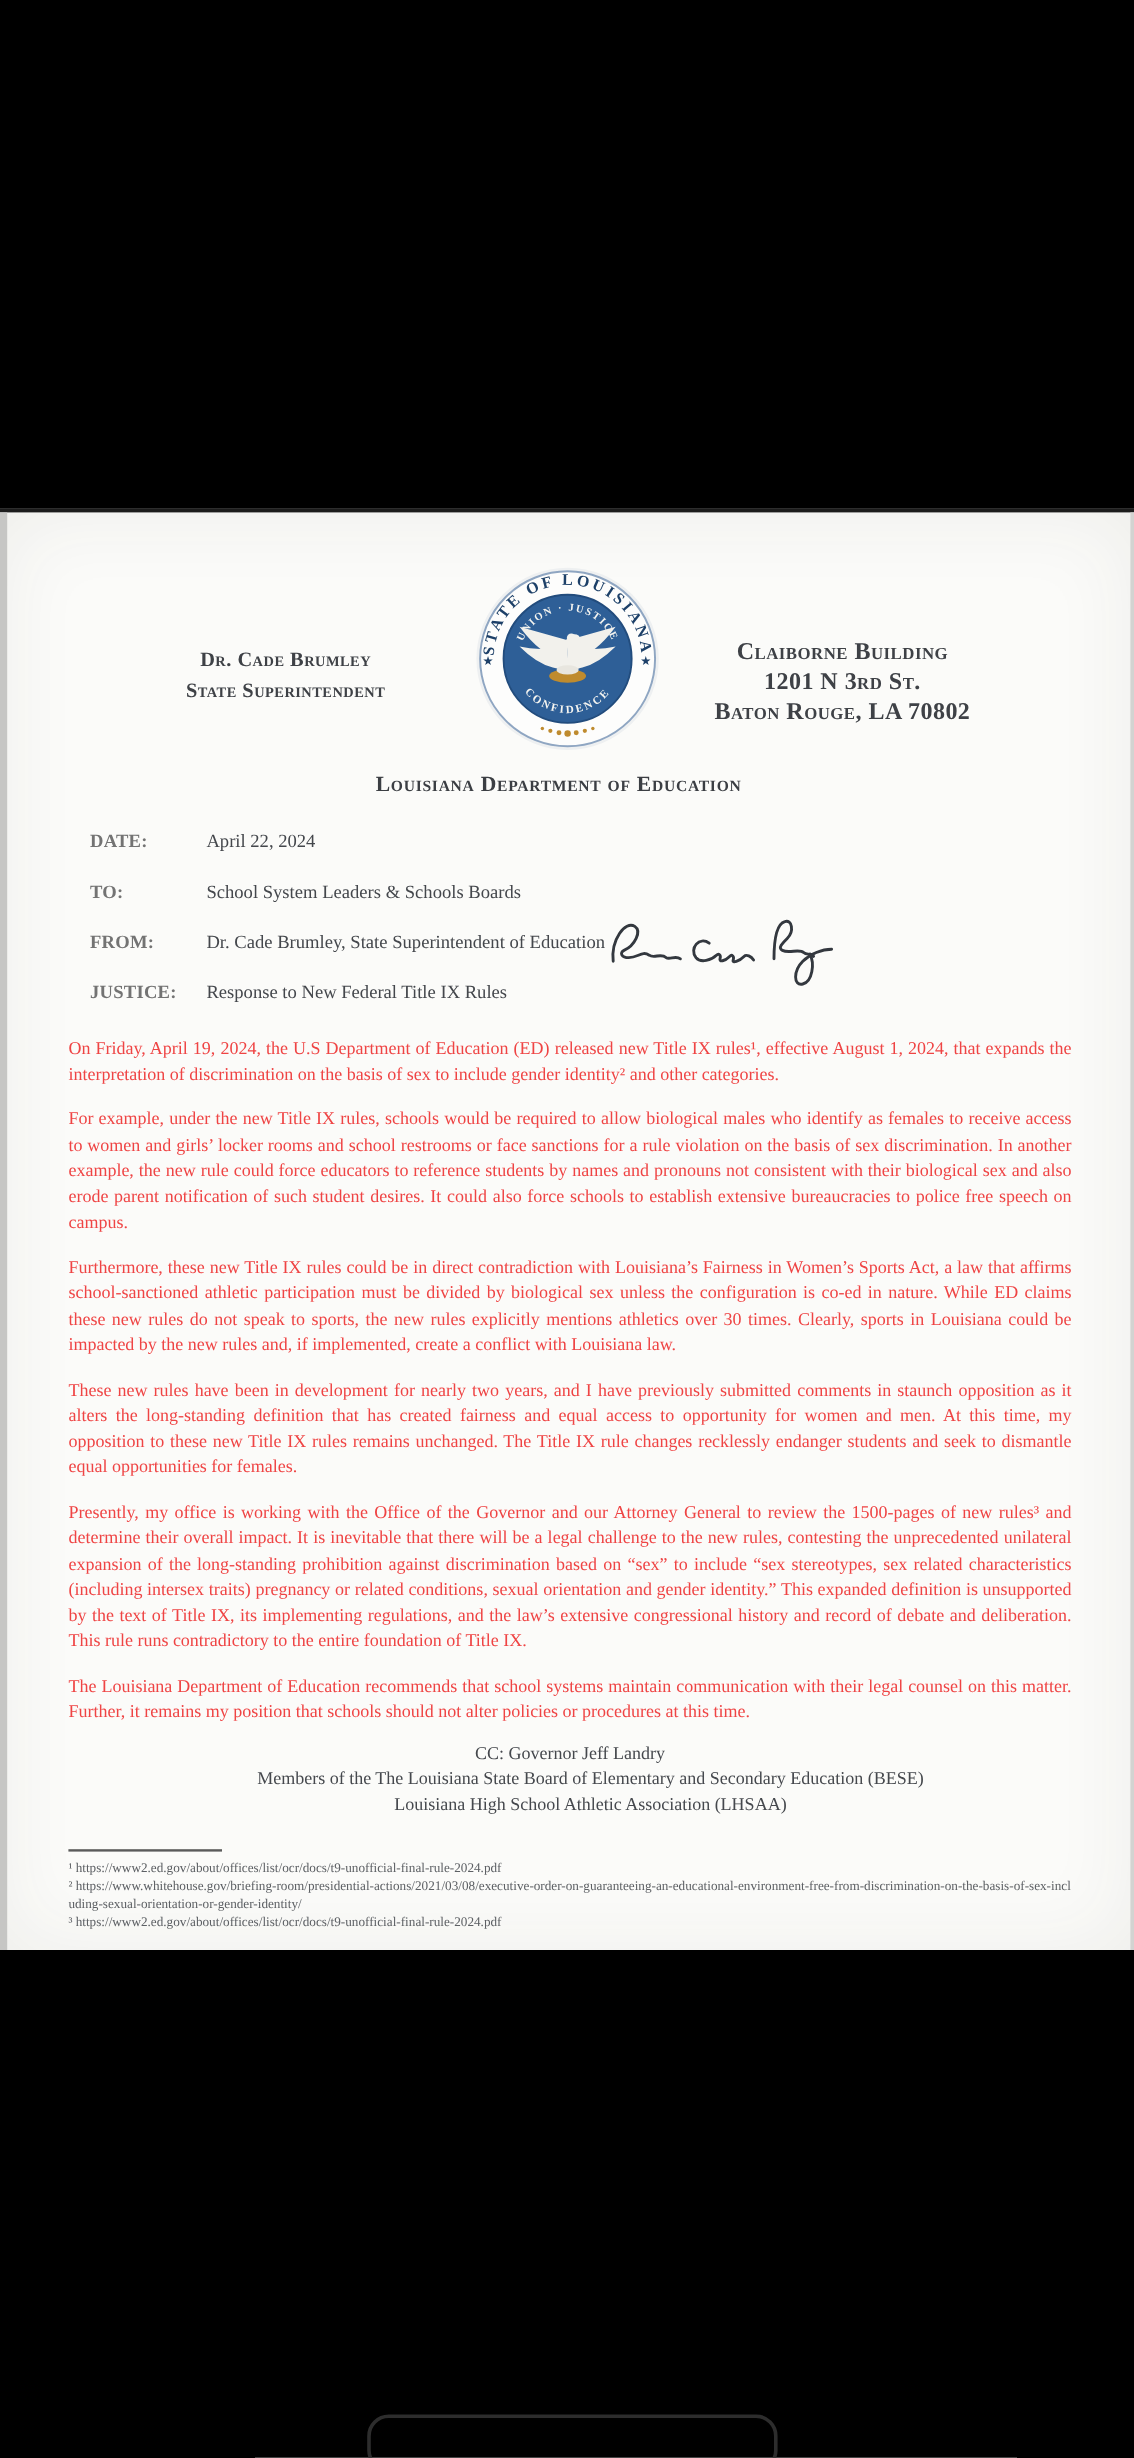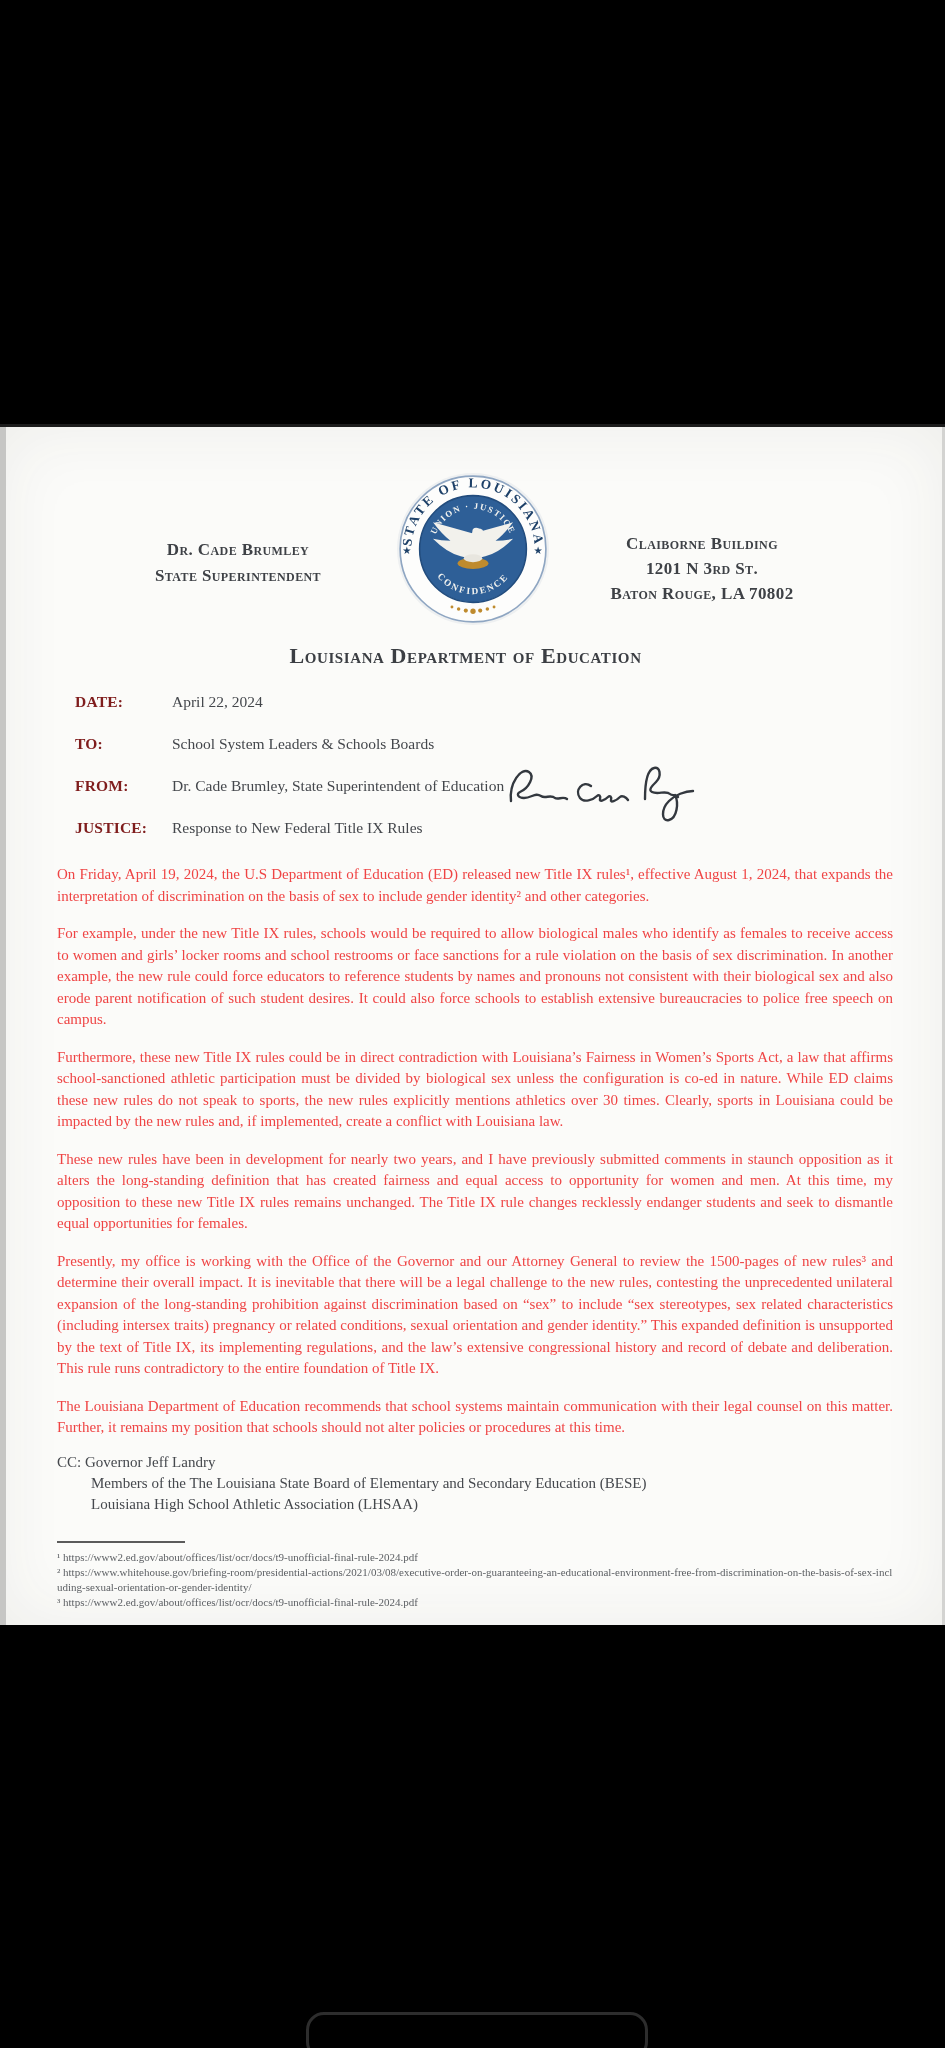"Claiborne Building" .lh-right { font-size: 17px -> 20px }
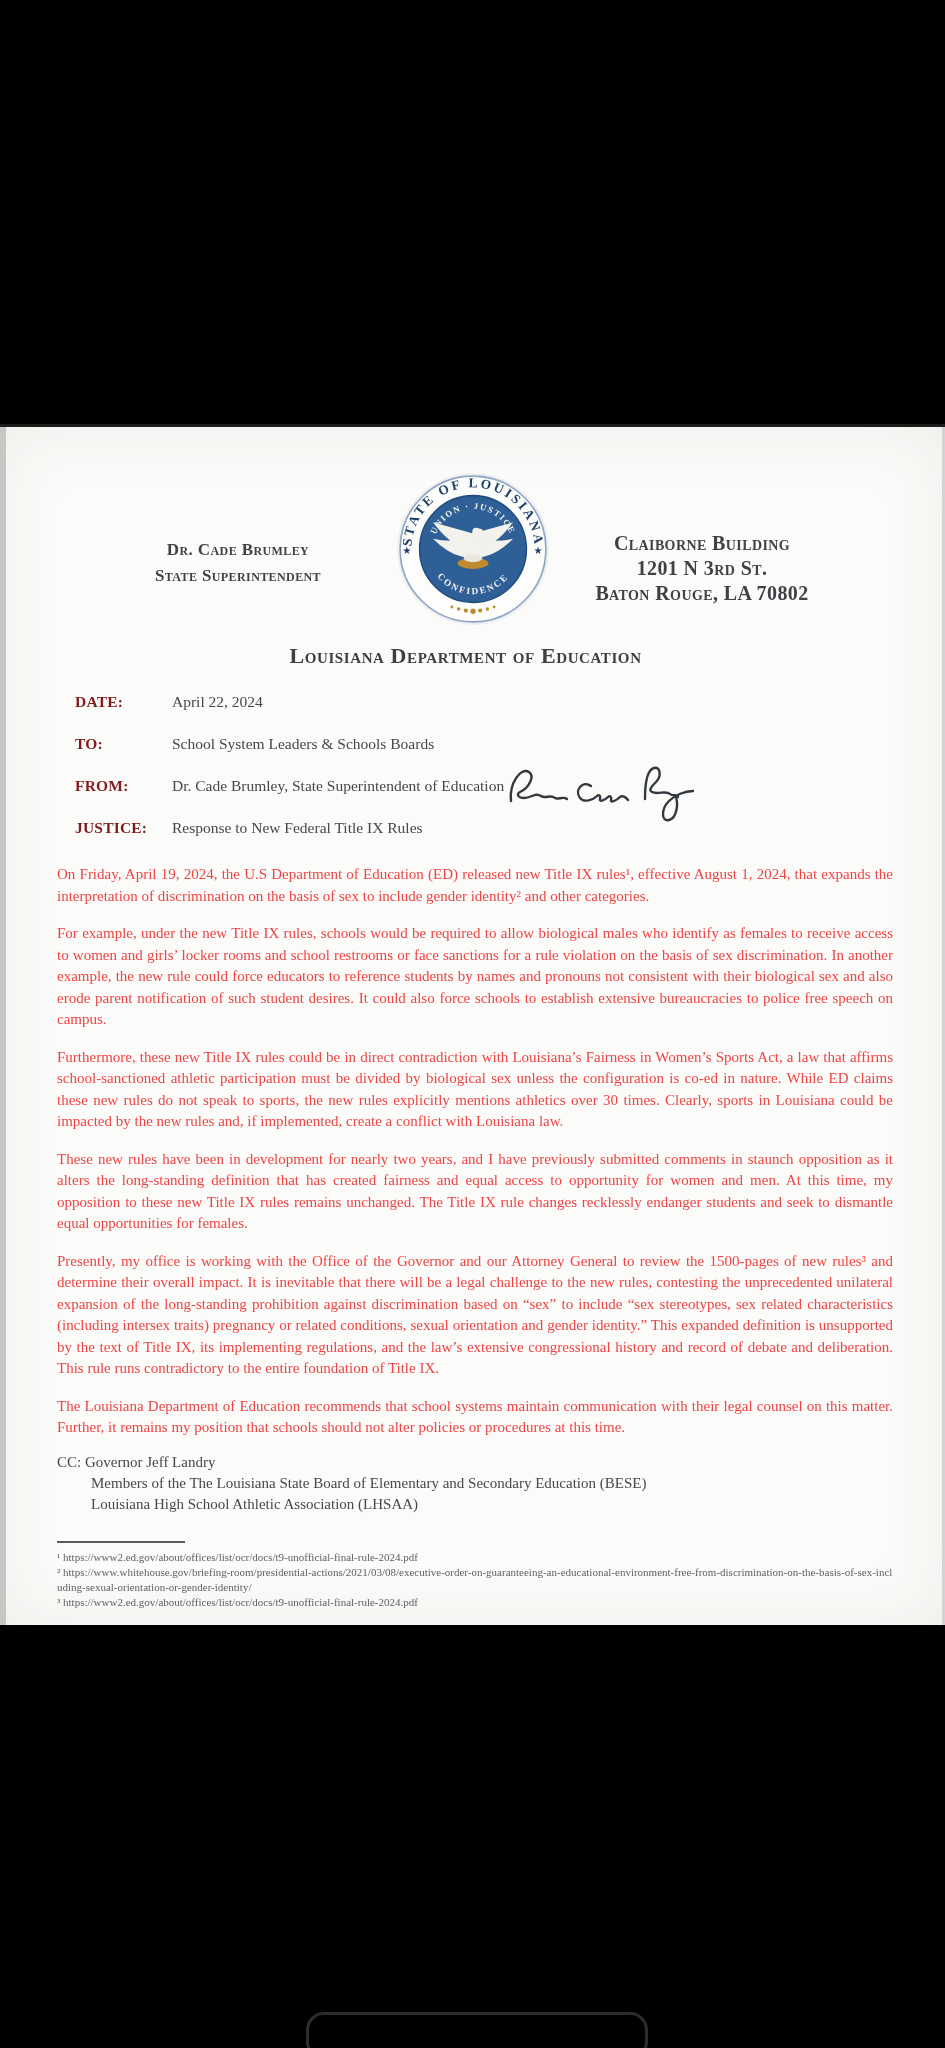"Louisiana Department of Education" .dept-title { font-size: 22px -> 18px }
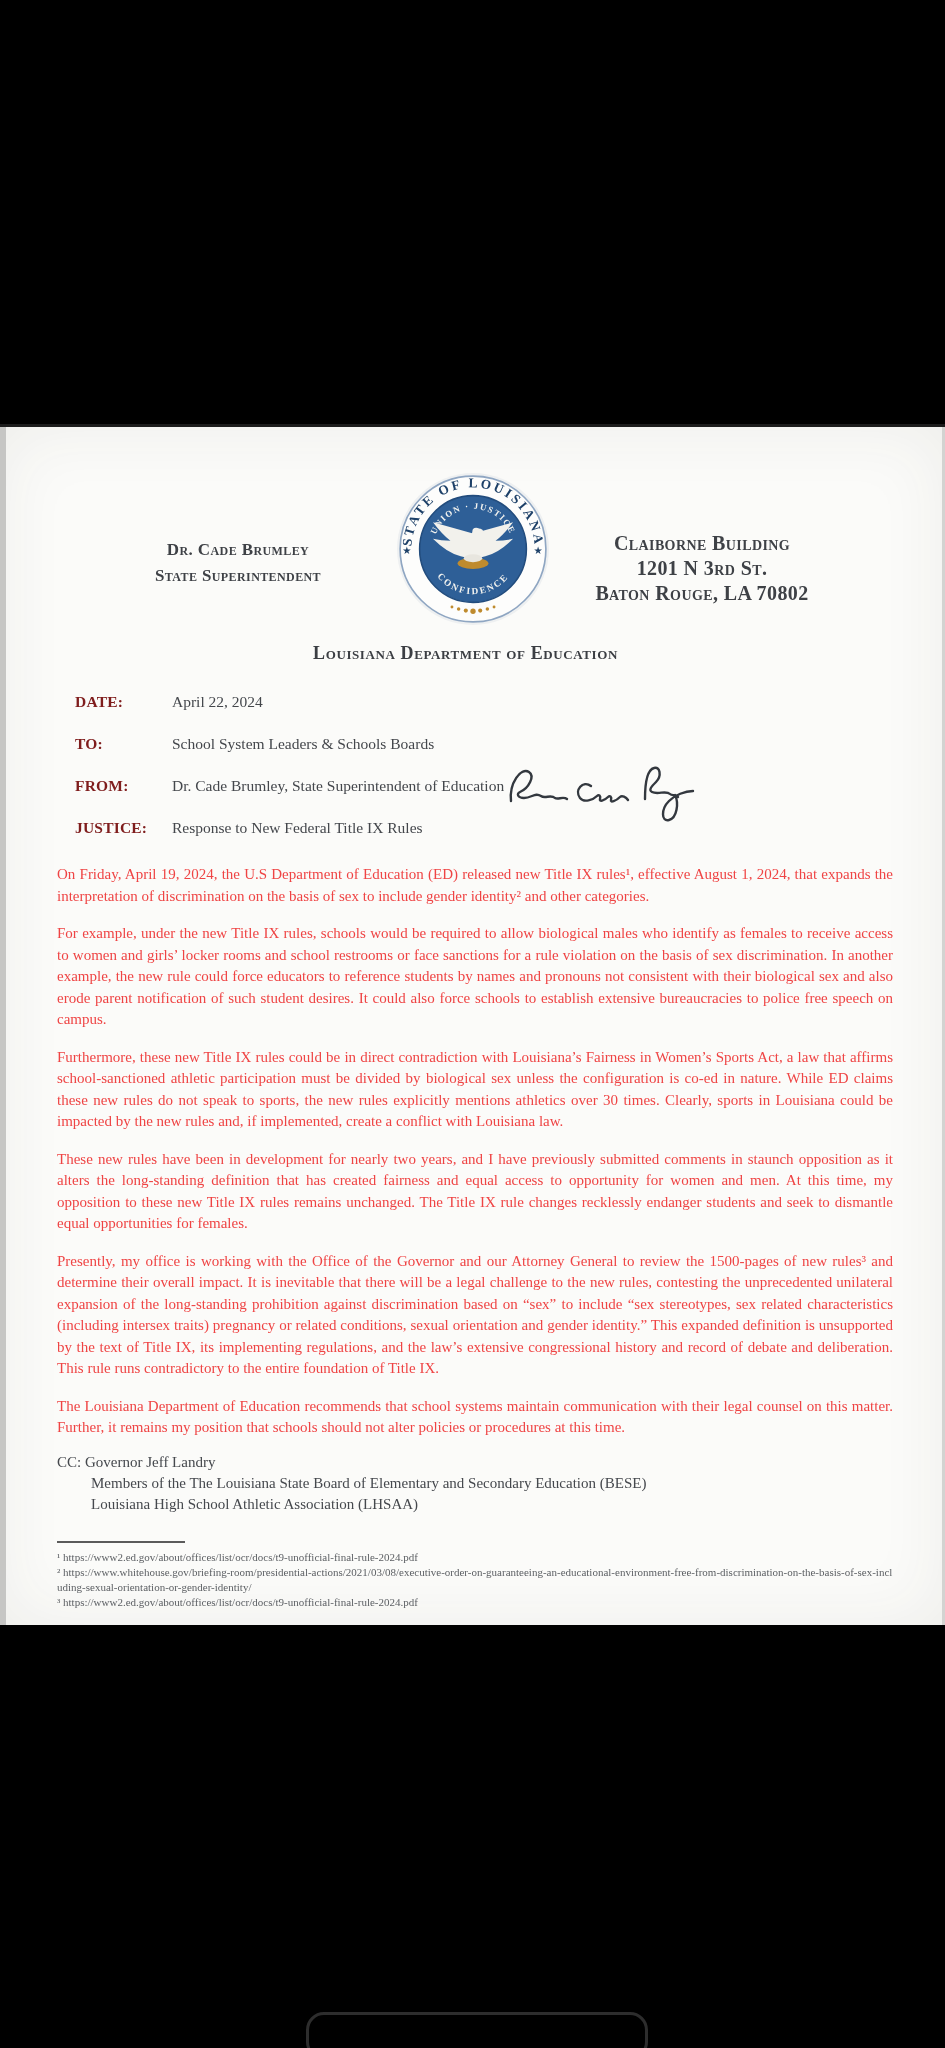"DATE:" .memo-label { color: #7f1d1d -> #737373 }
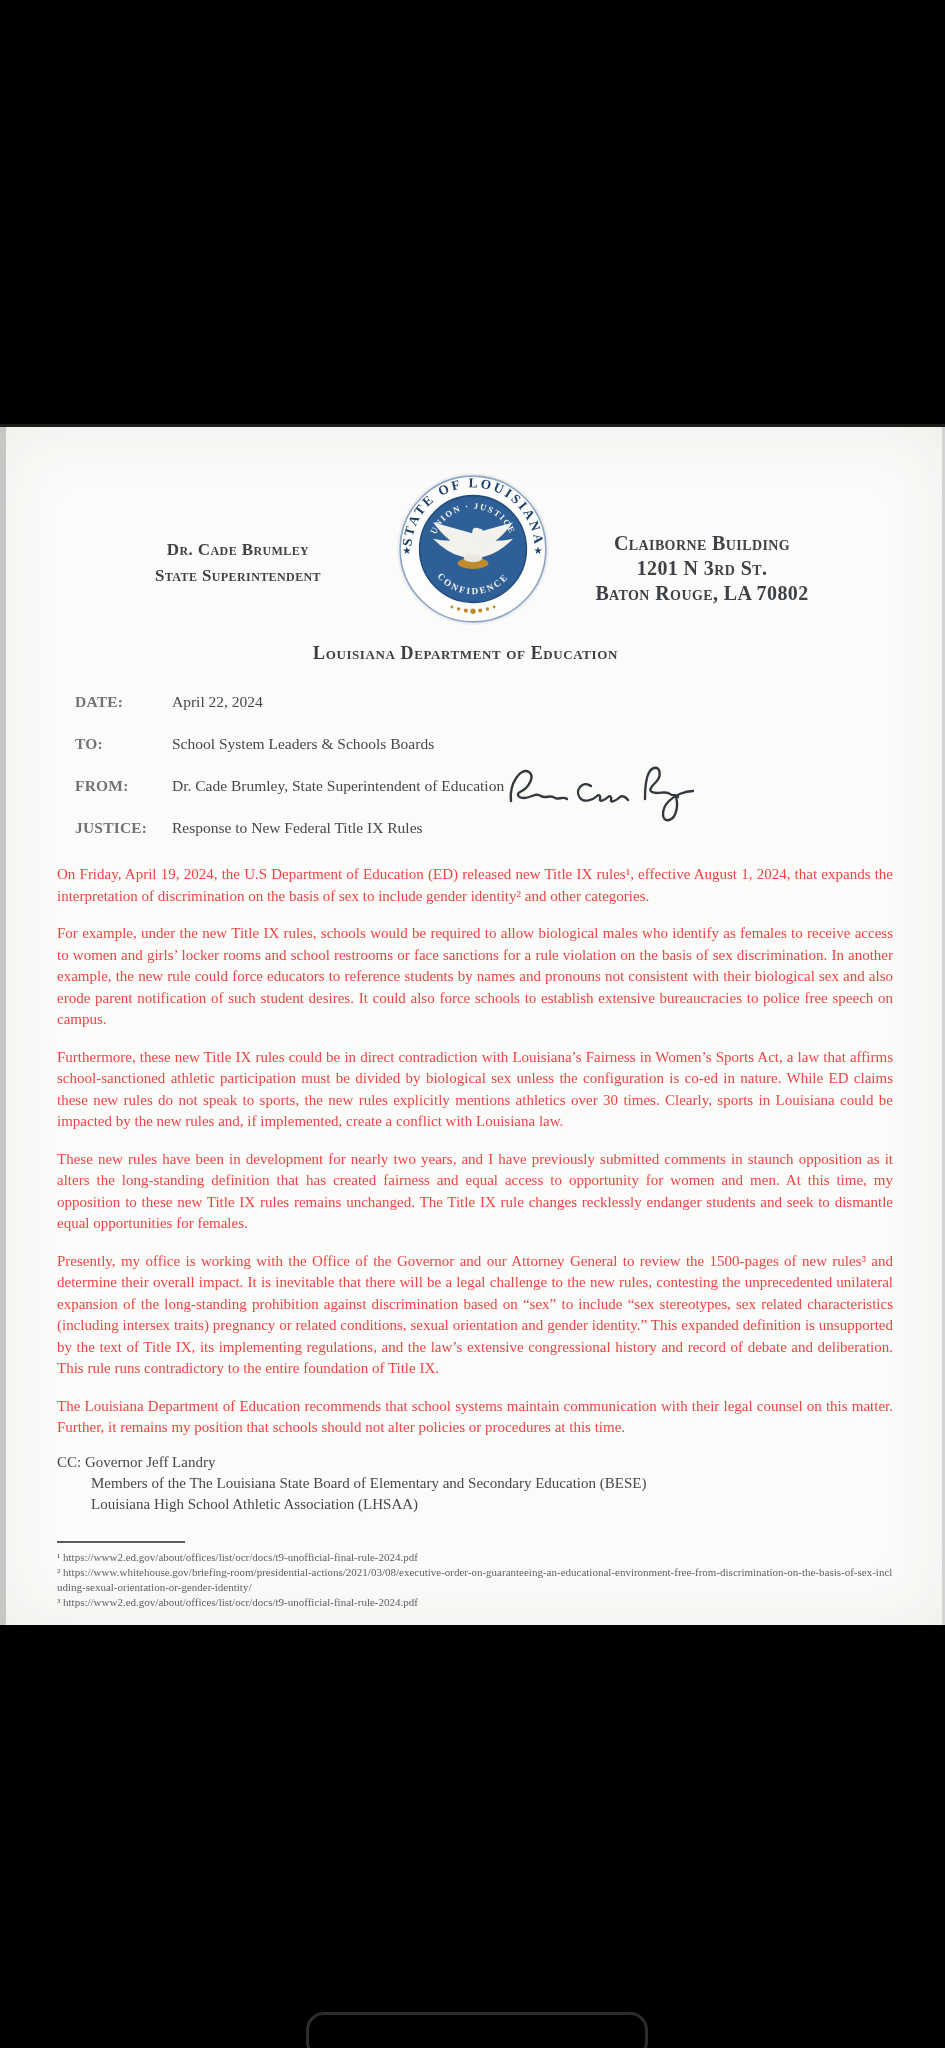"CC: Governor Jeff Landry" .cc-line { text-align: none -> center }
